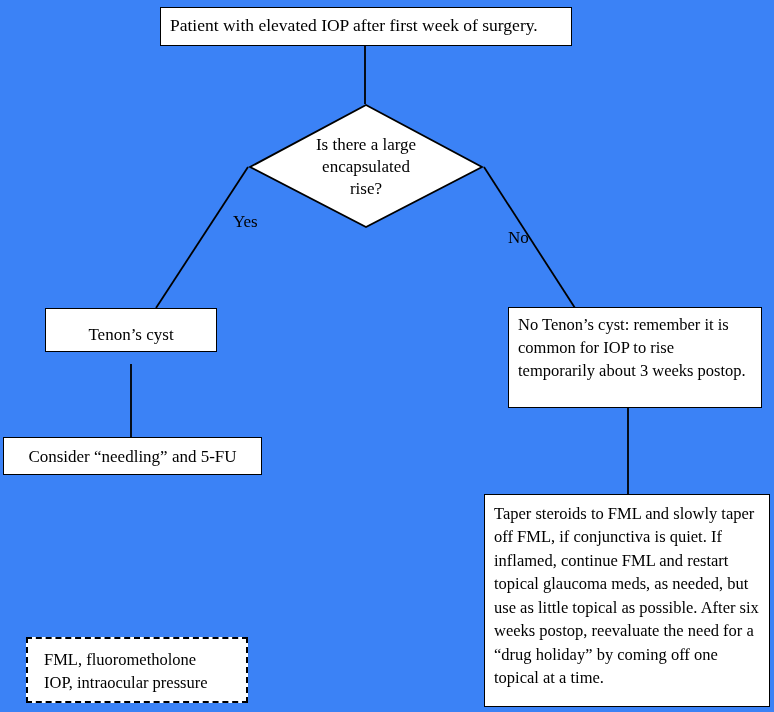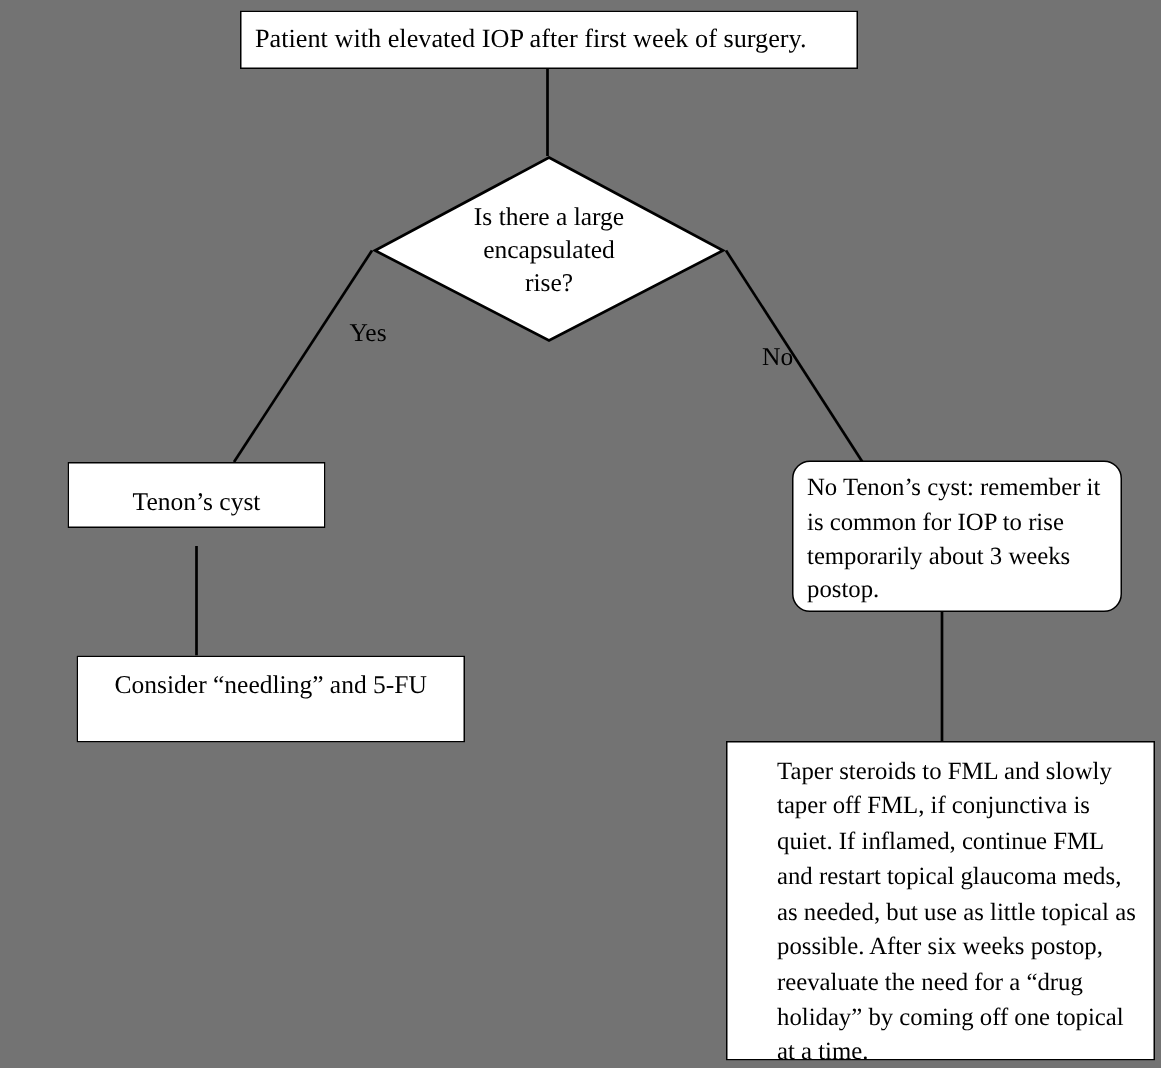"Patient with elevated IOP after" #canvas { background: #737373 -> #3b82f6 }
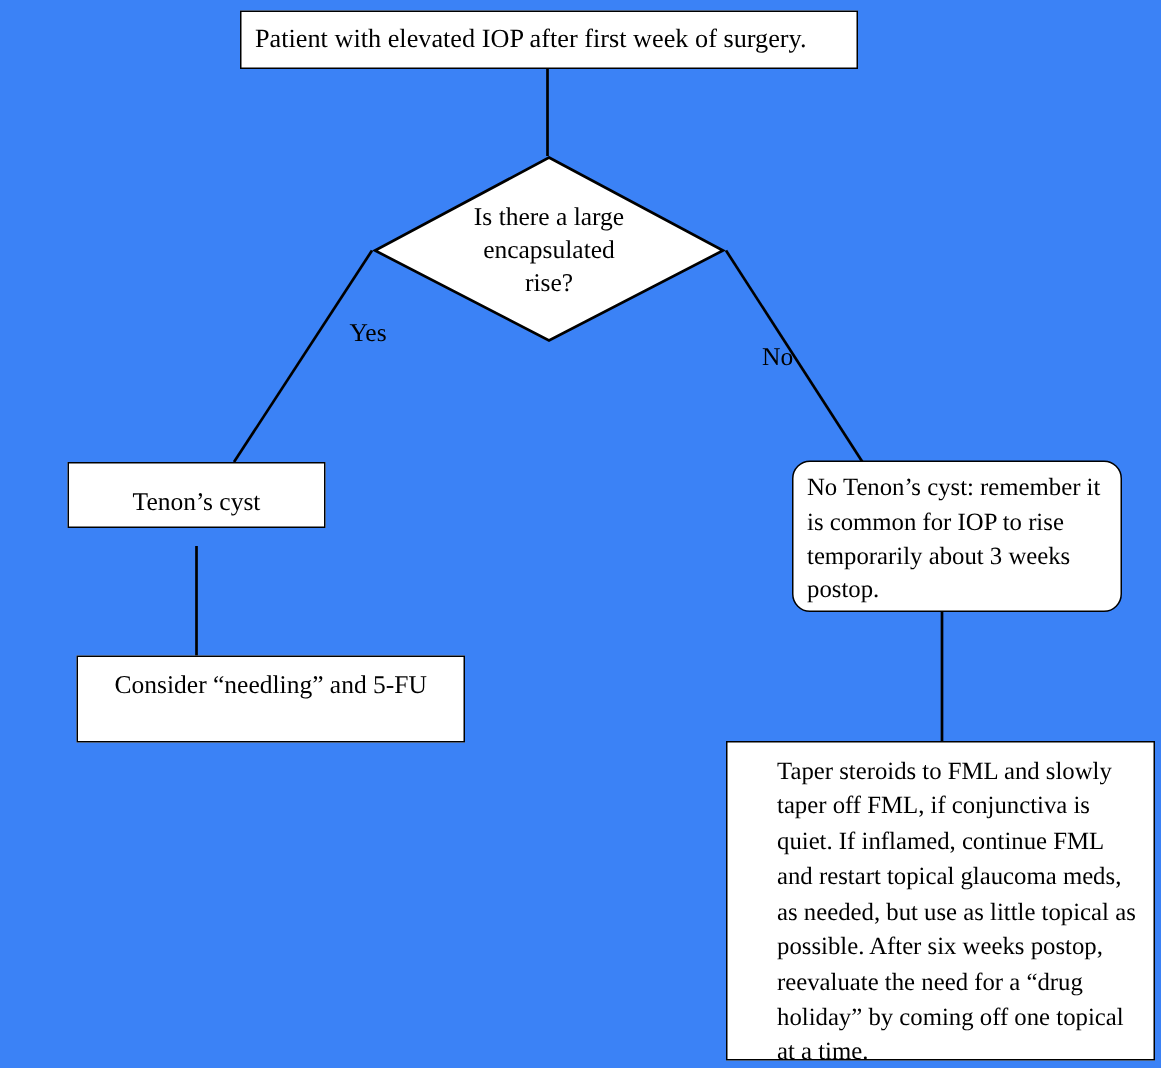"No Tenon’s cyst: remember it" #node-no-tenons { border-radius: 12px -> none; left: 528px -> 508px; width: 220px -> 254px }
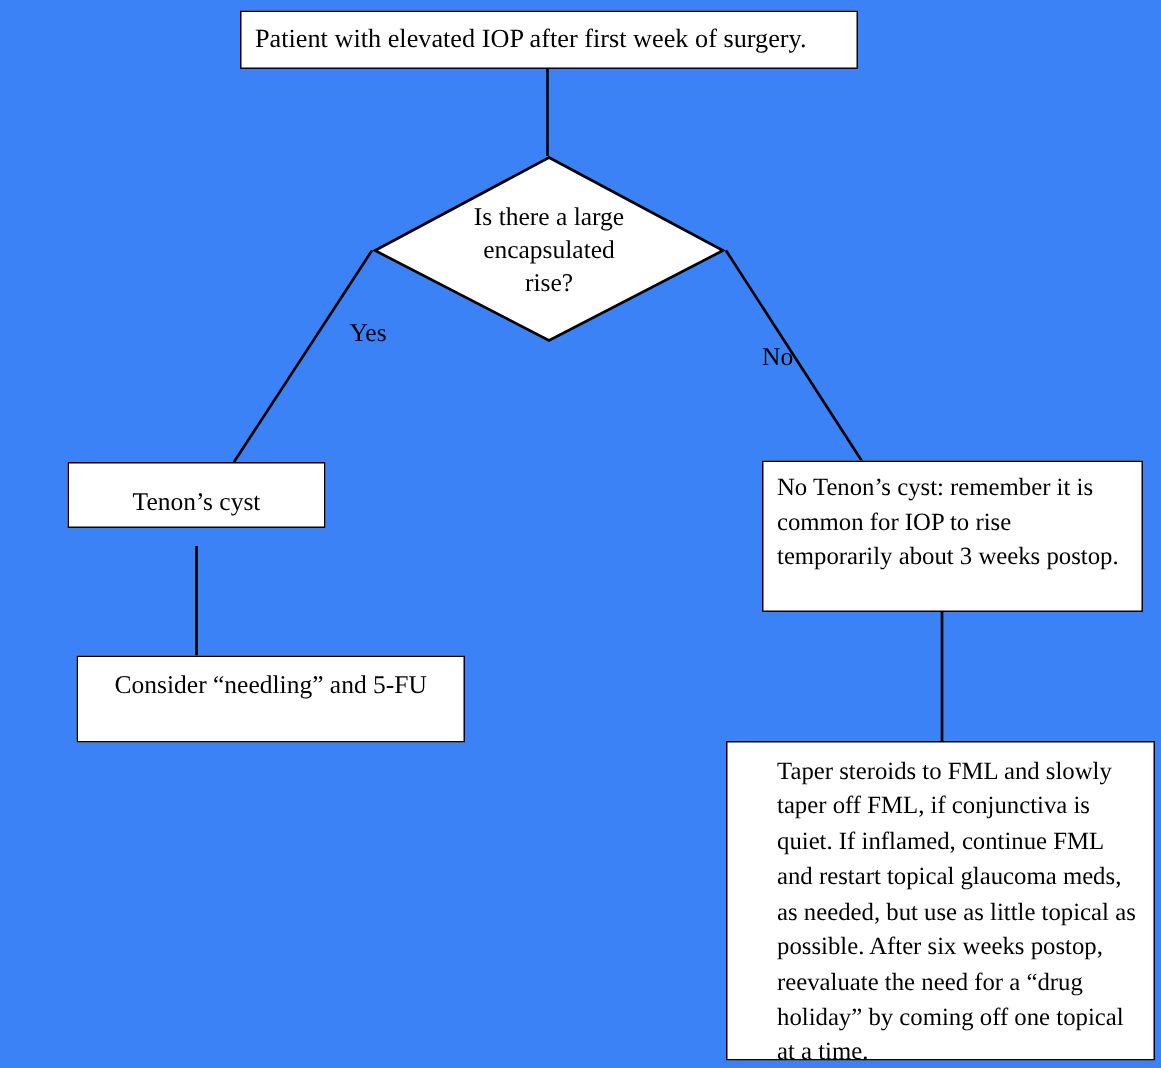"Consider “needling” and 5-FU" #node-needling { height: 58px -> 38px; margin-left: 48px -> none }
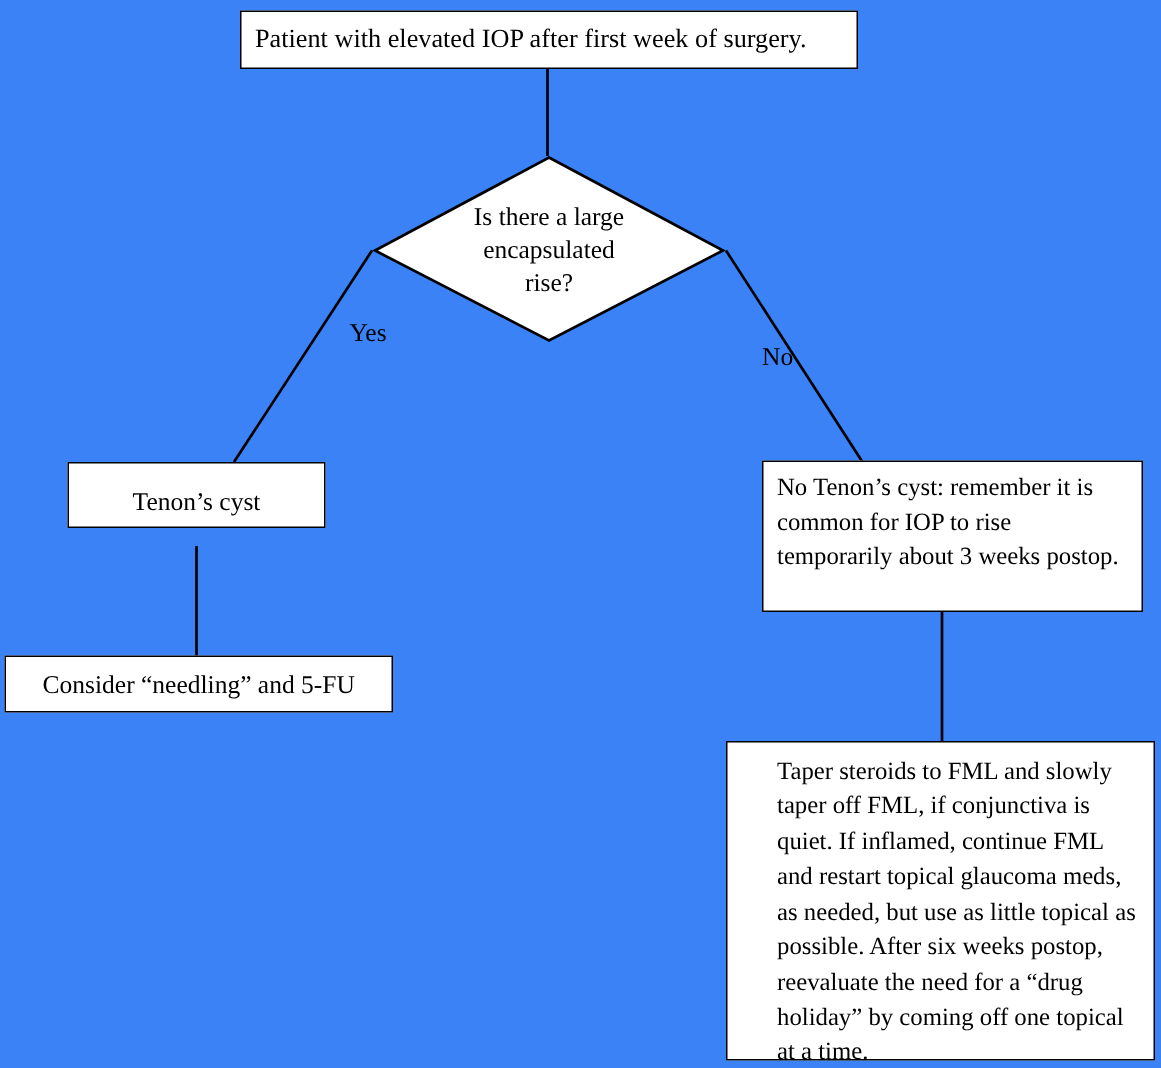"Taper steroids to FML and" #node-taper { padding-left: 24px -> none }
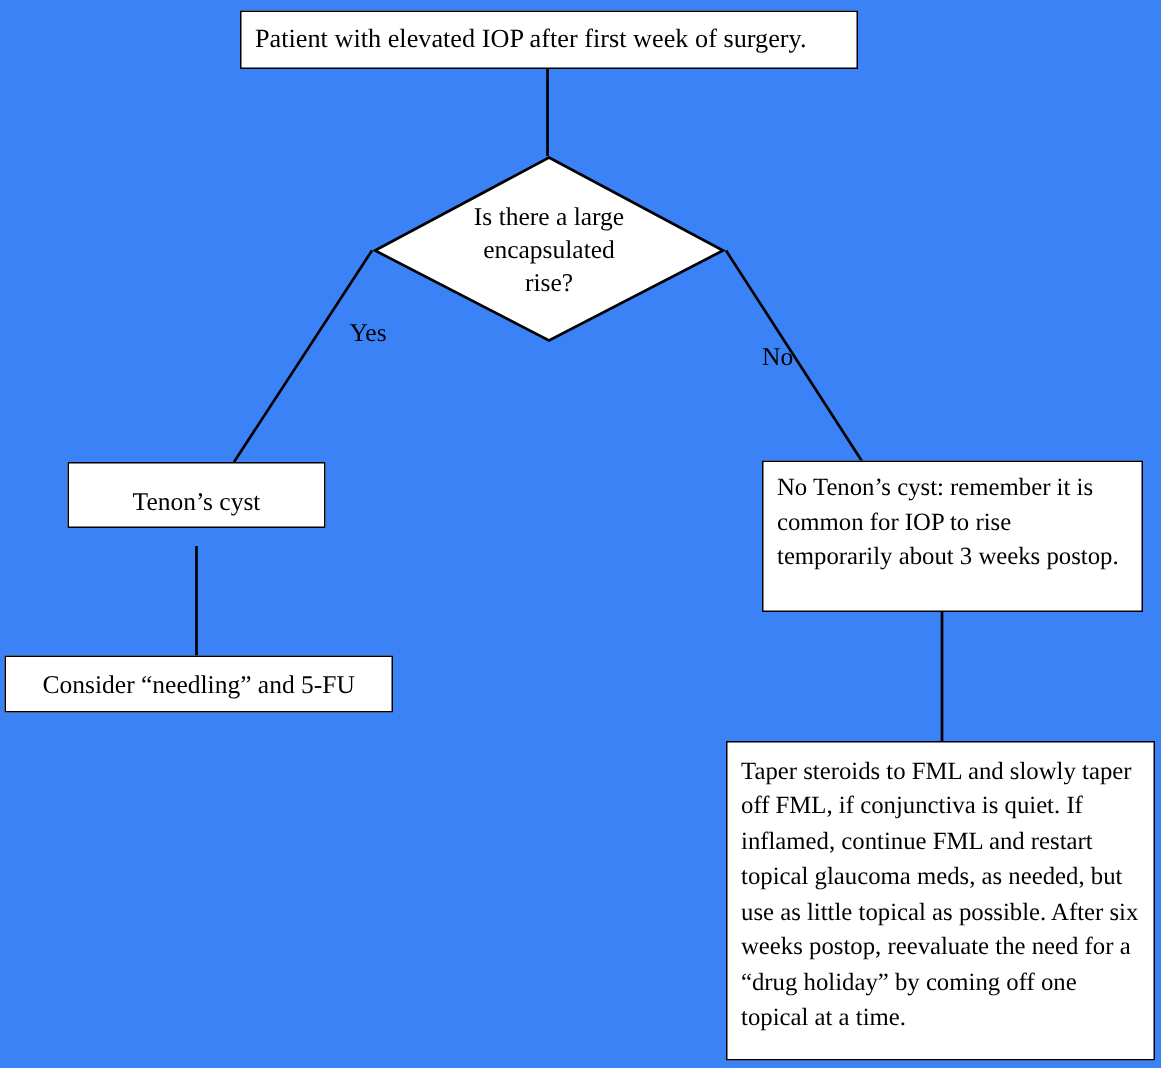"FML, fluorometholone" div { html: none -> <div> <div>FML, fluorometholone IOP, intraocular pressure</div> </div> }
